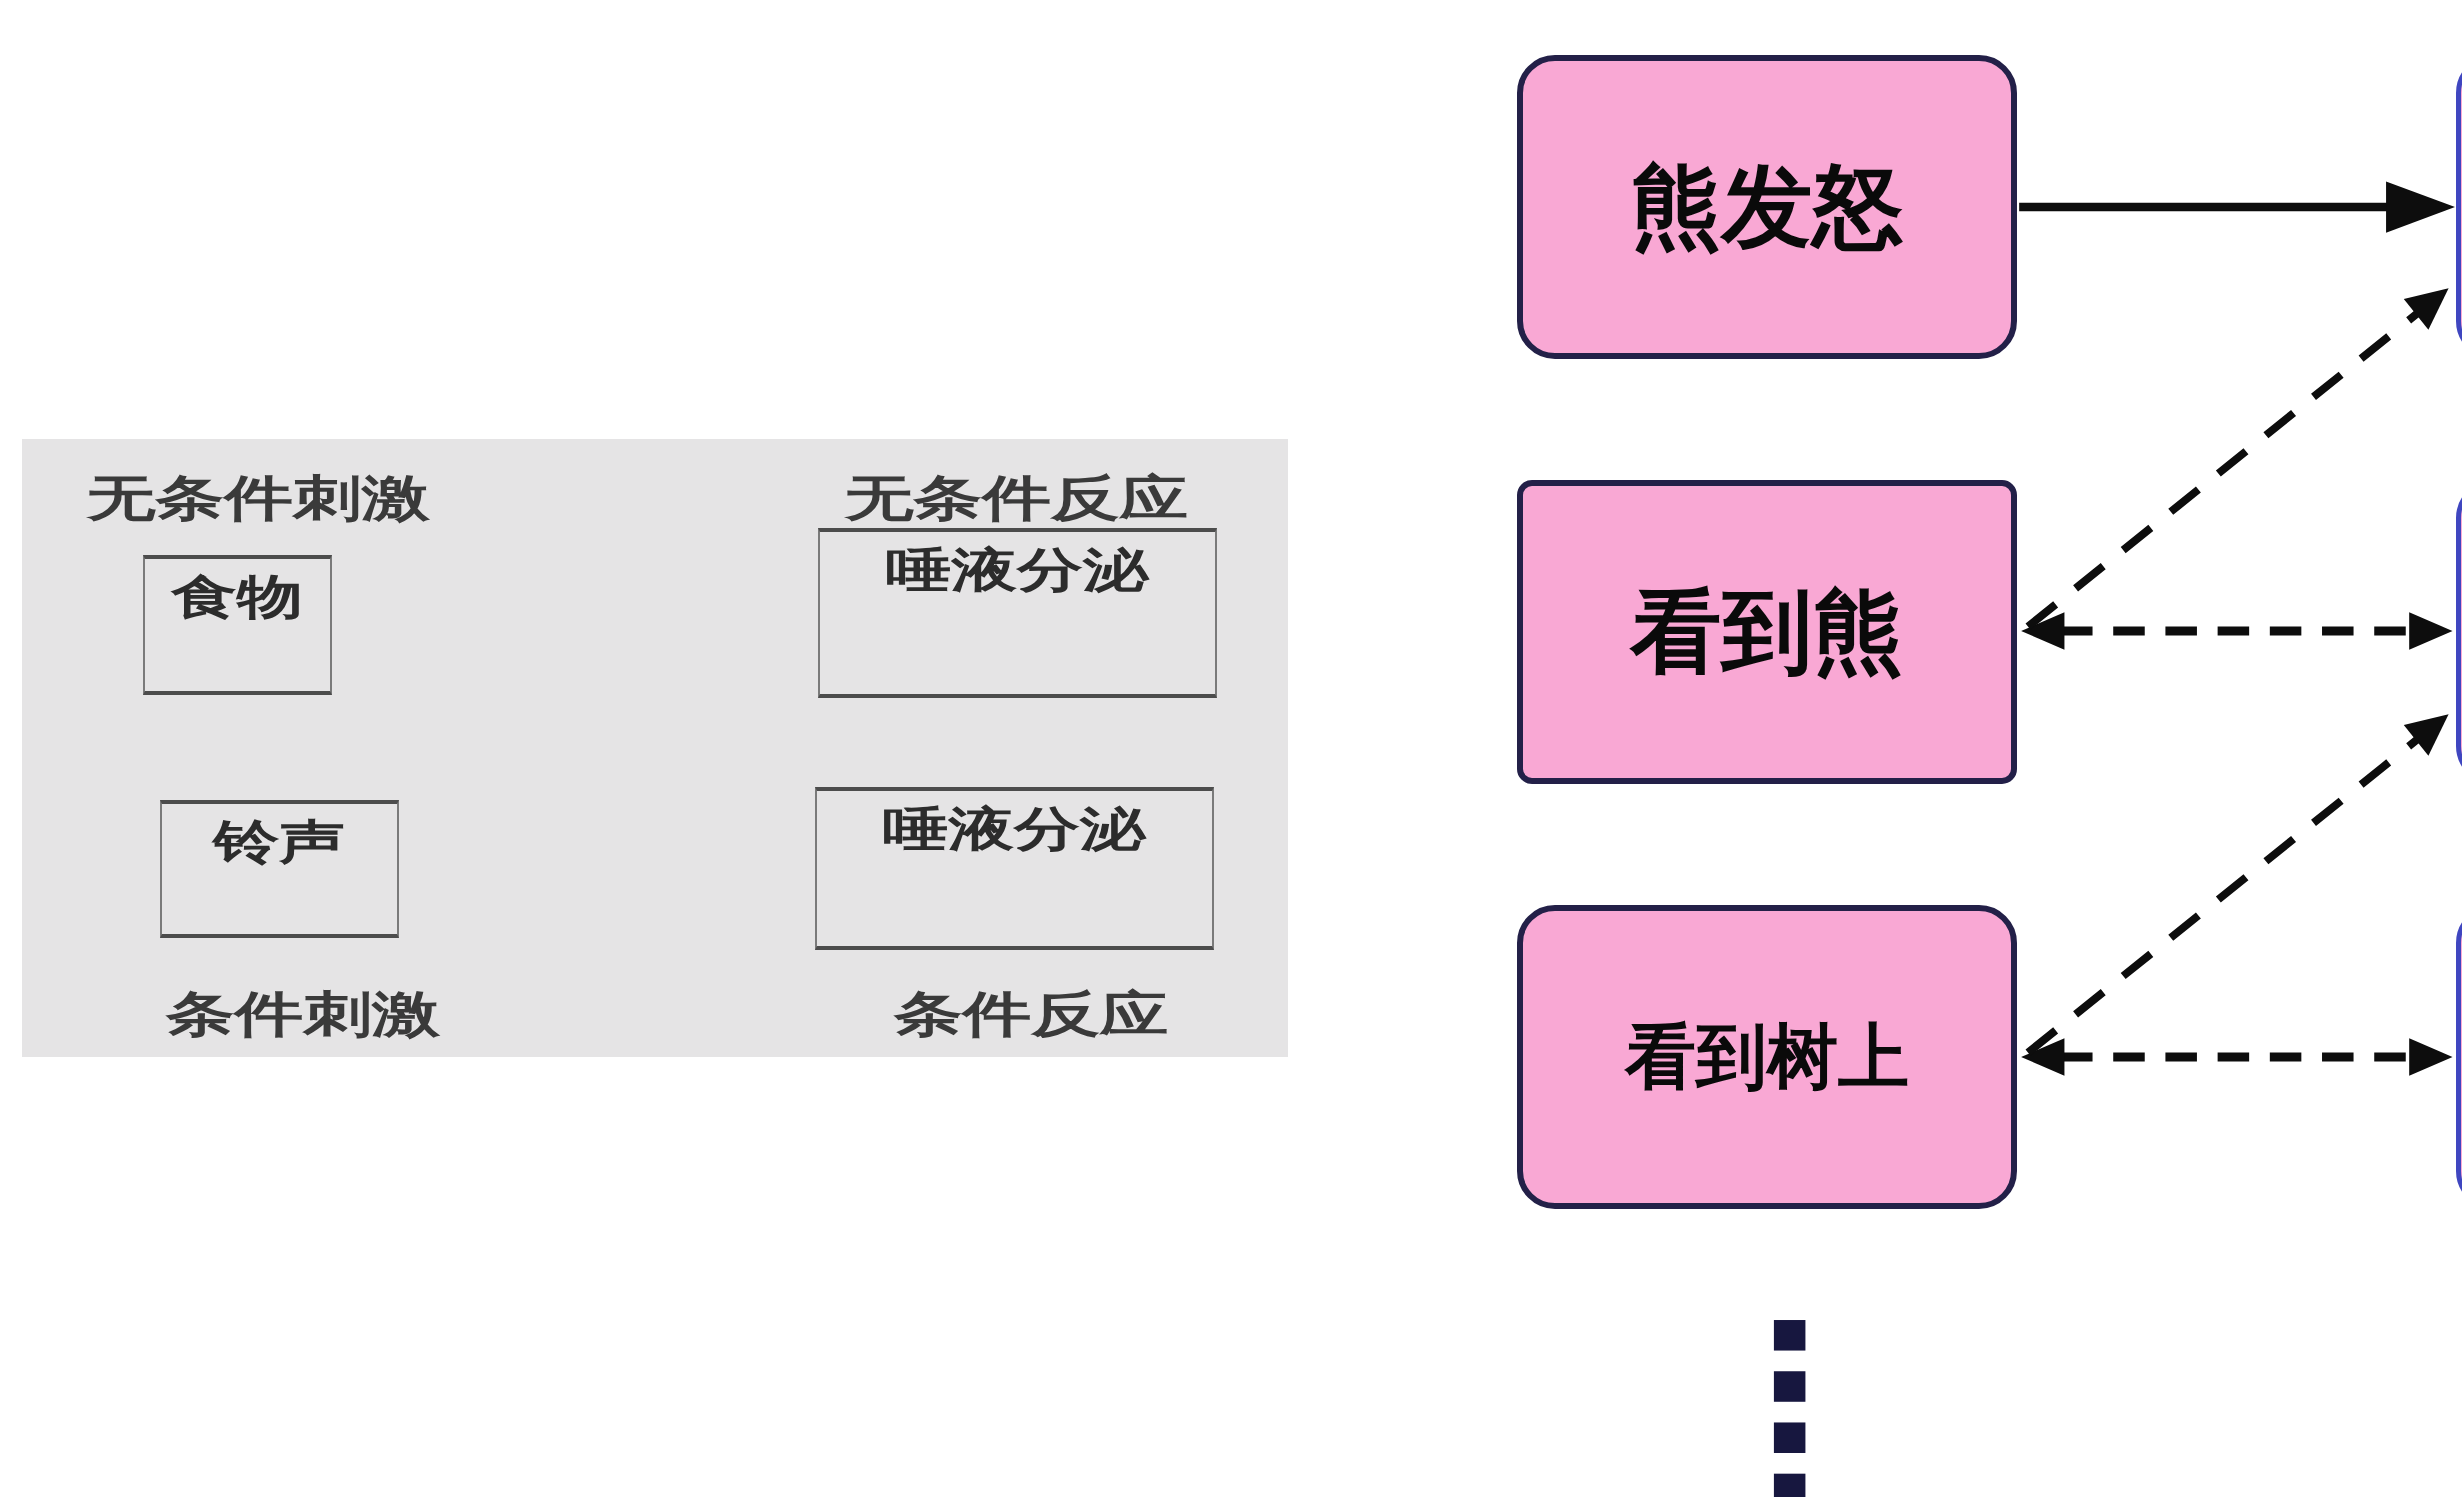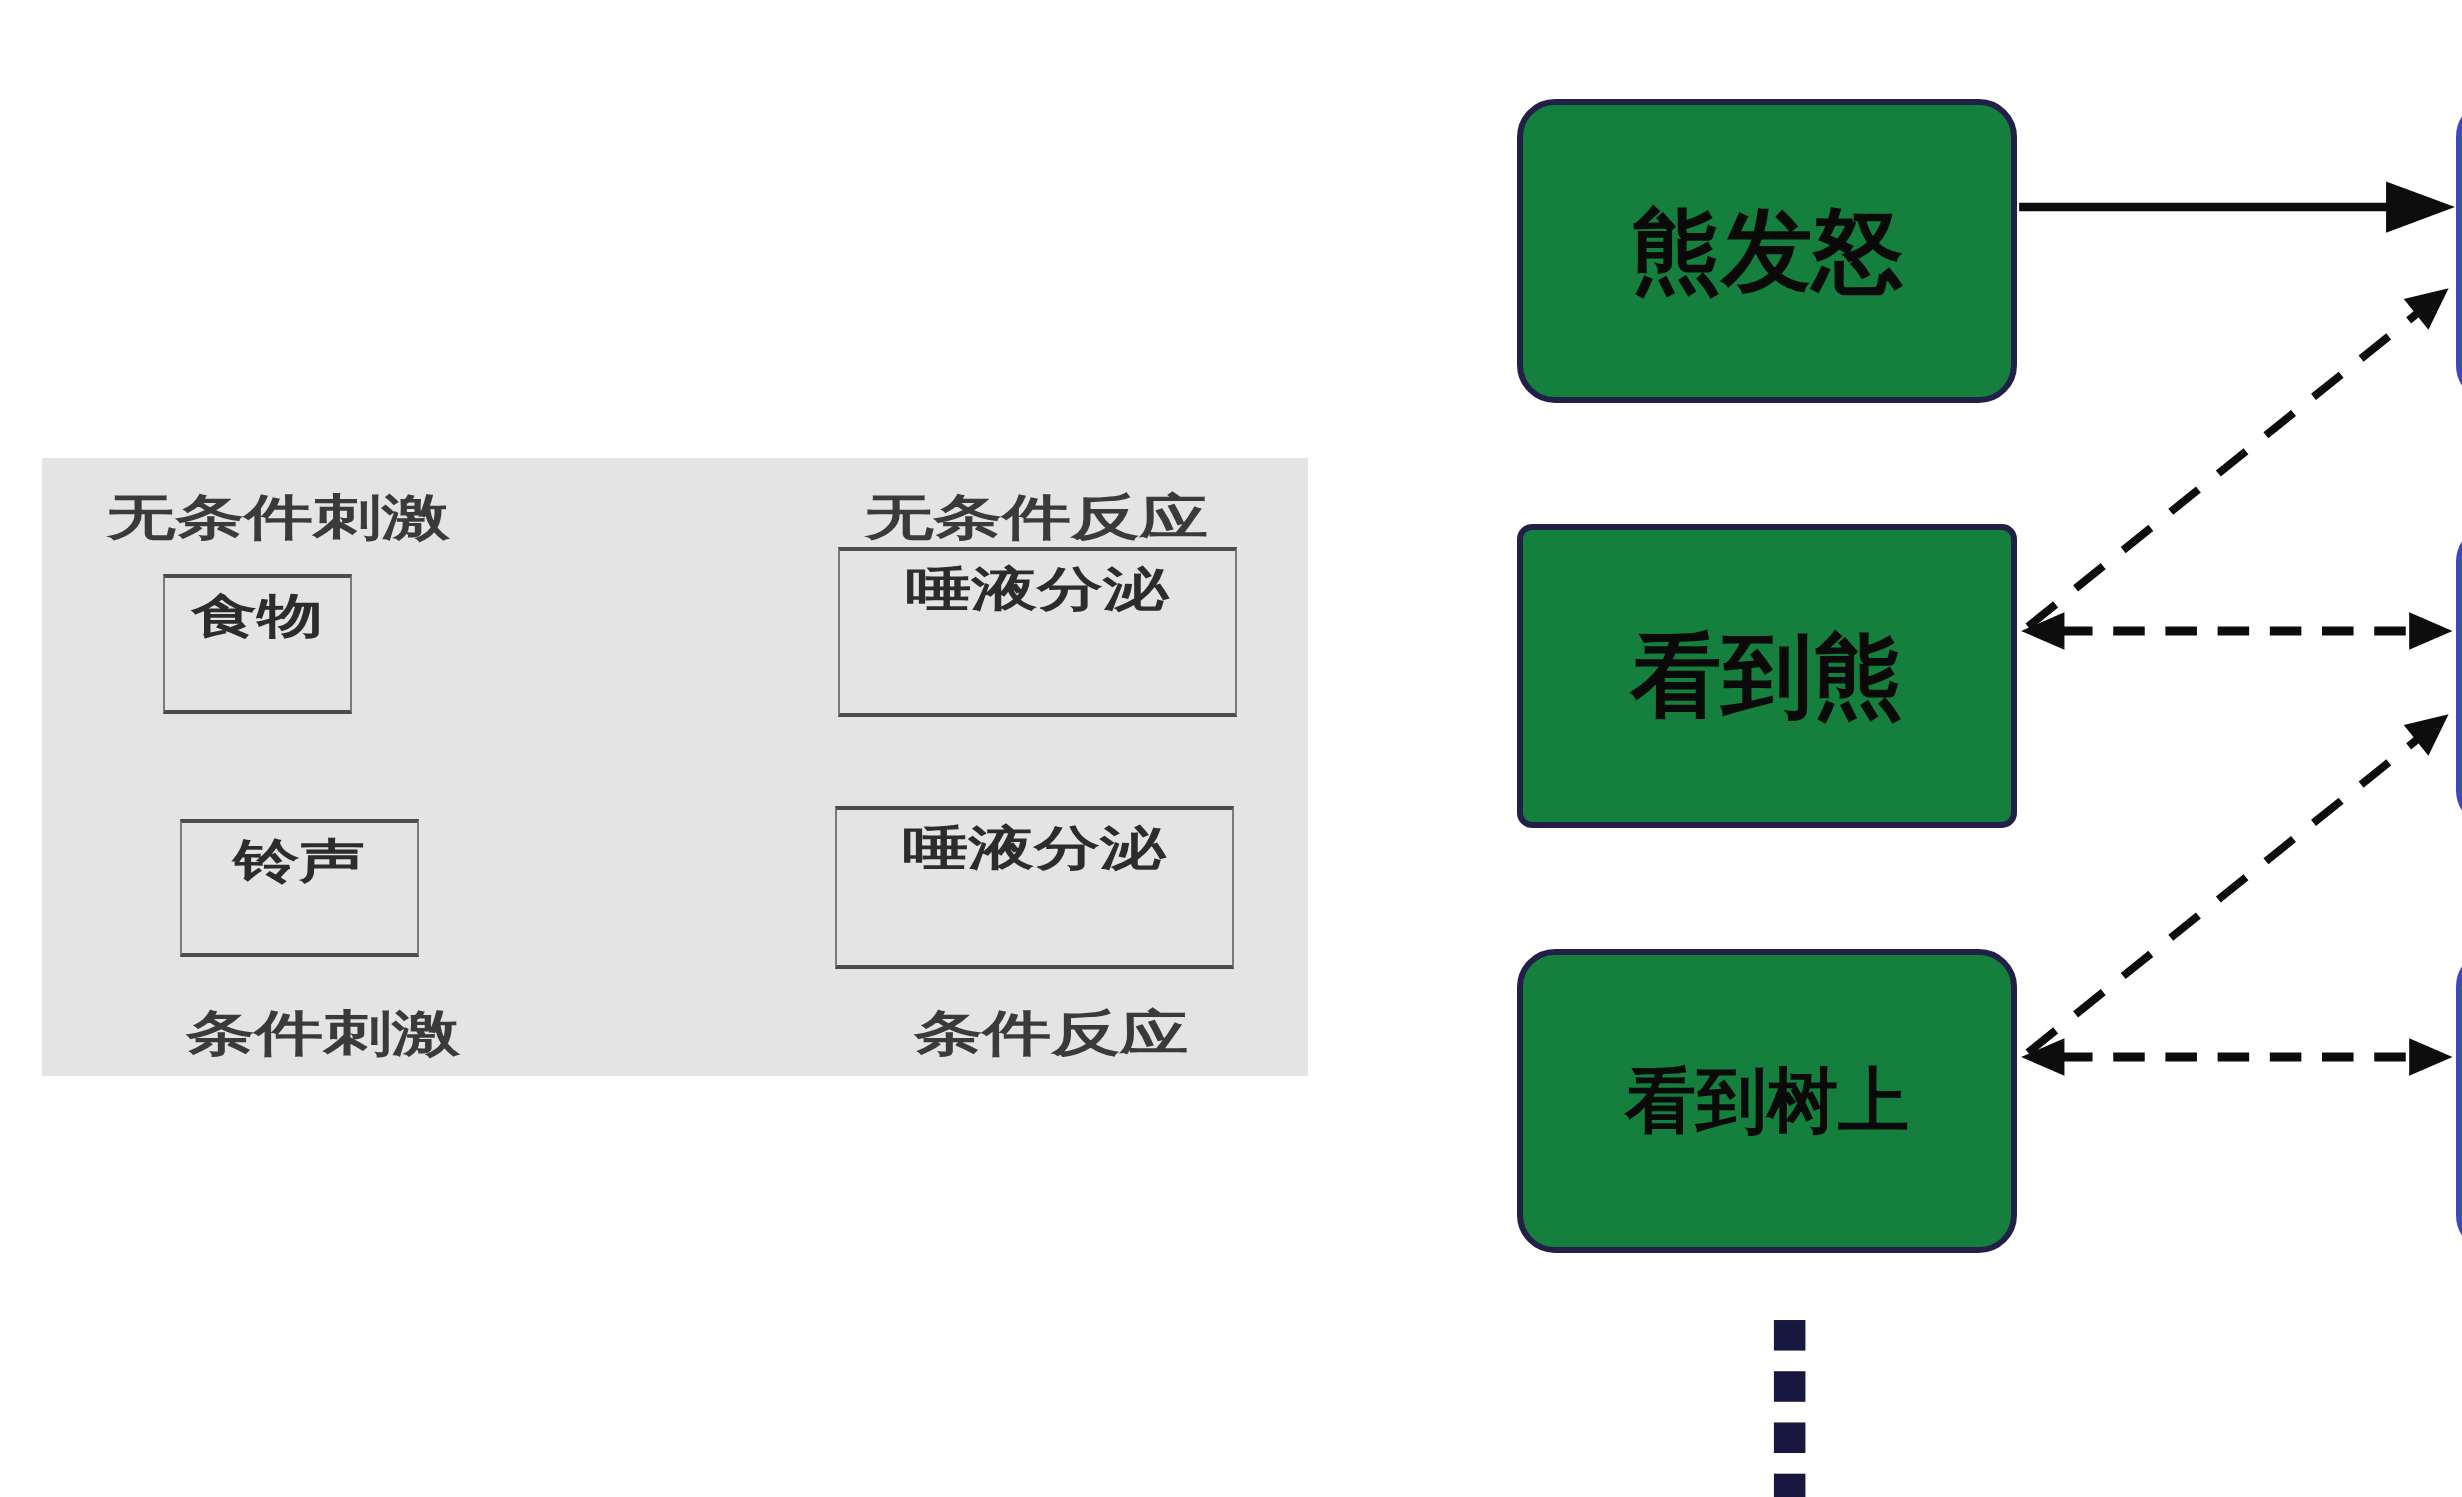"熊发怒" .rbox { background: #15803d -> #f9a8d4; margin-top: 44px -> none }
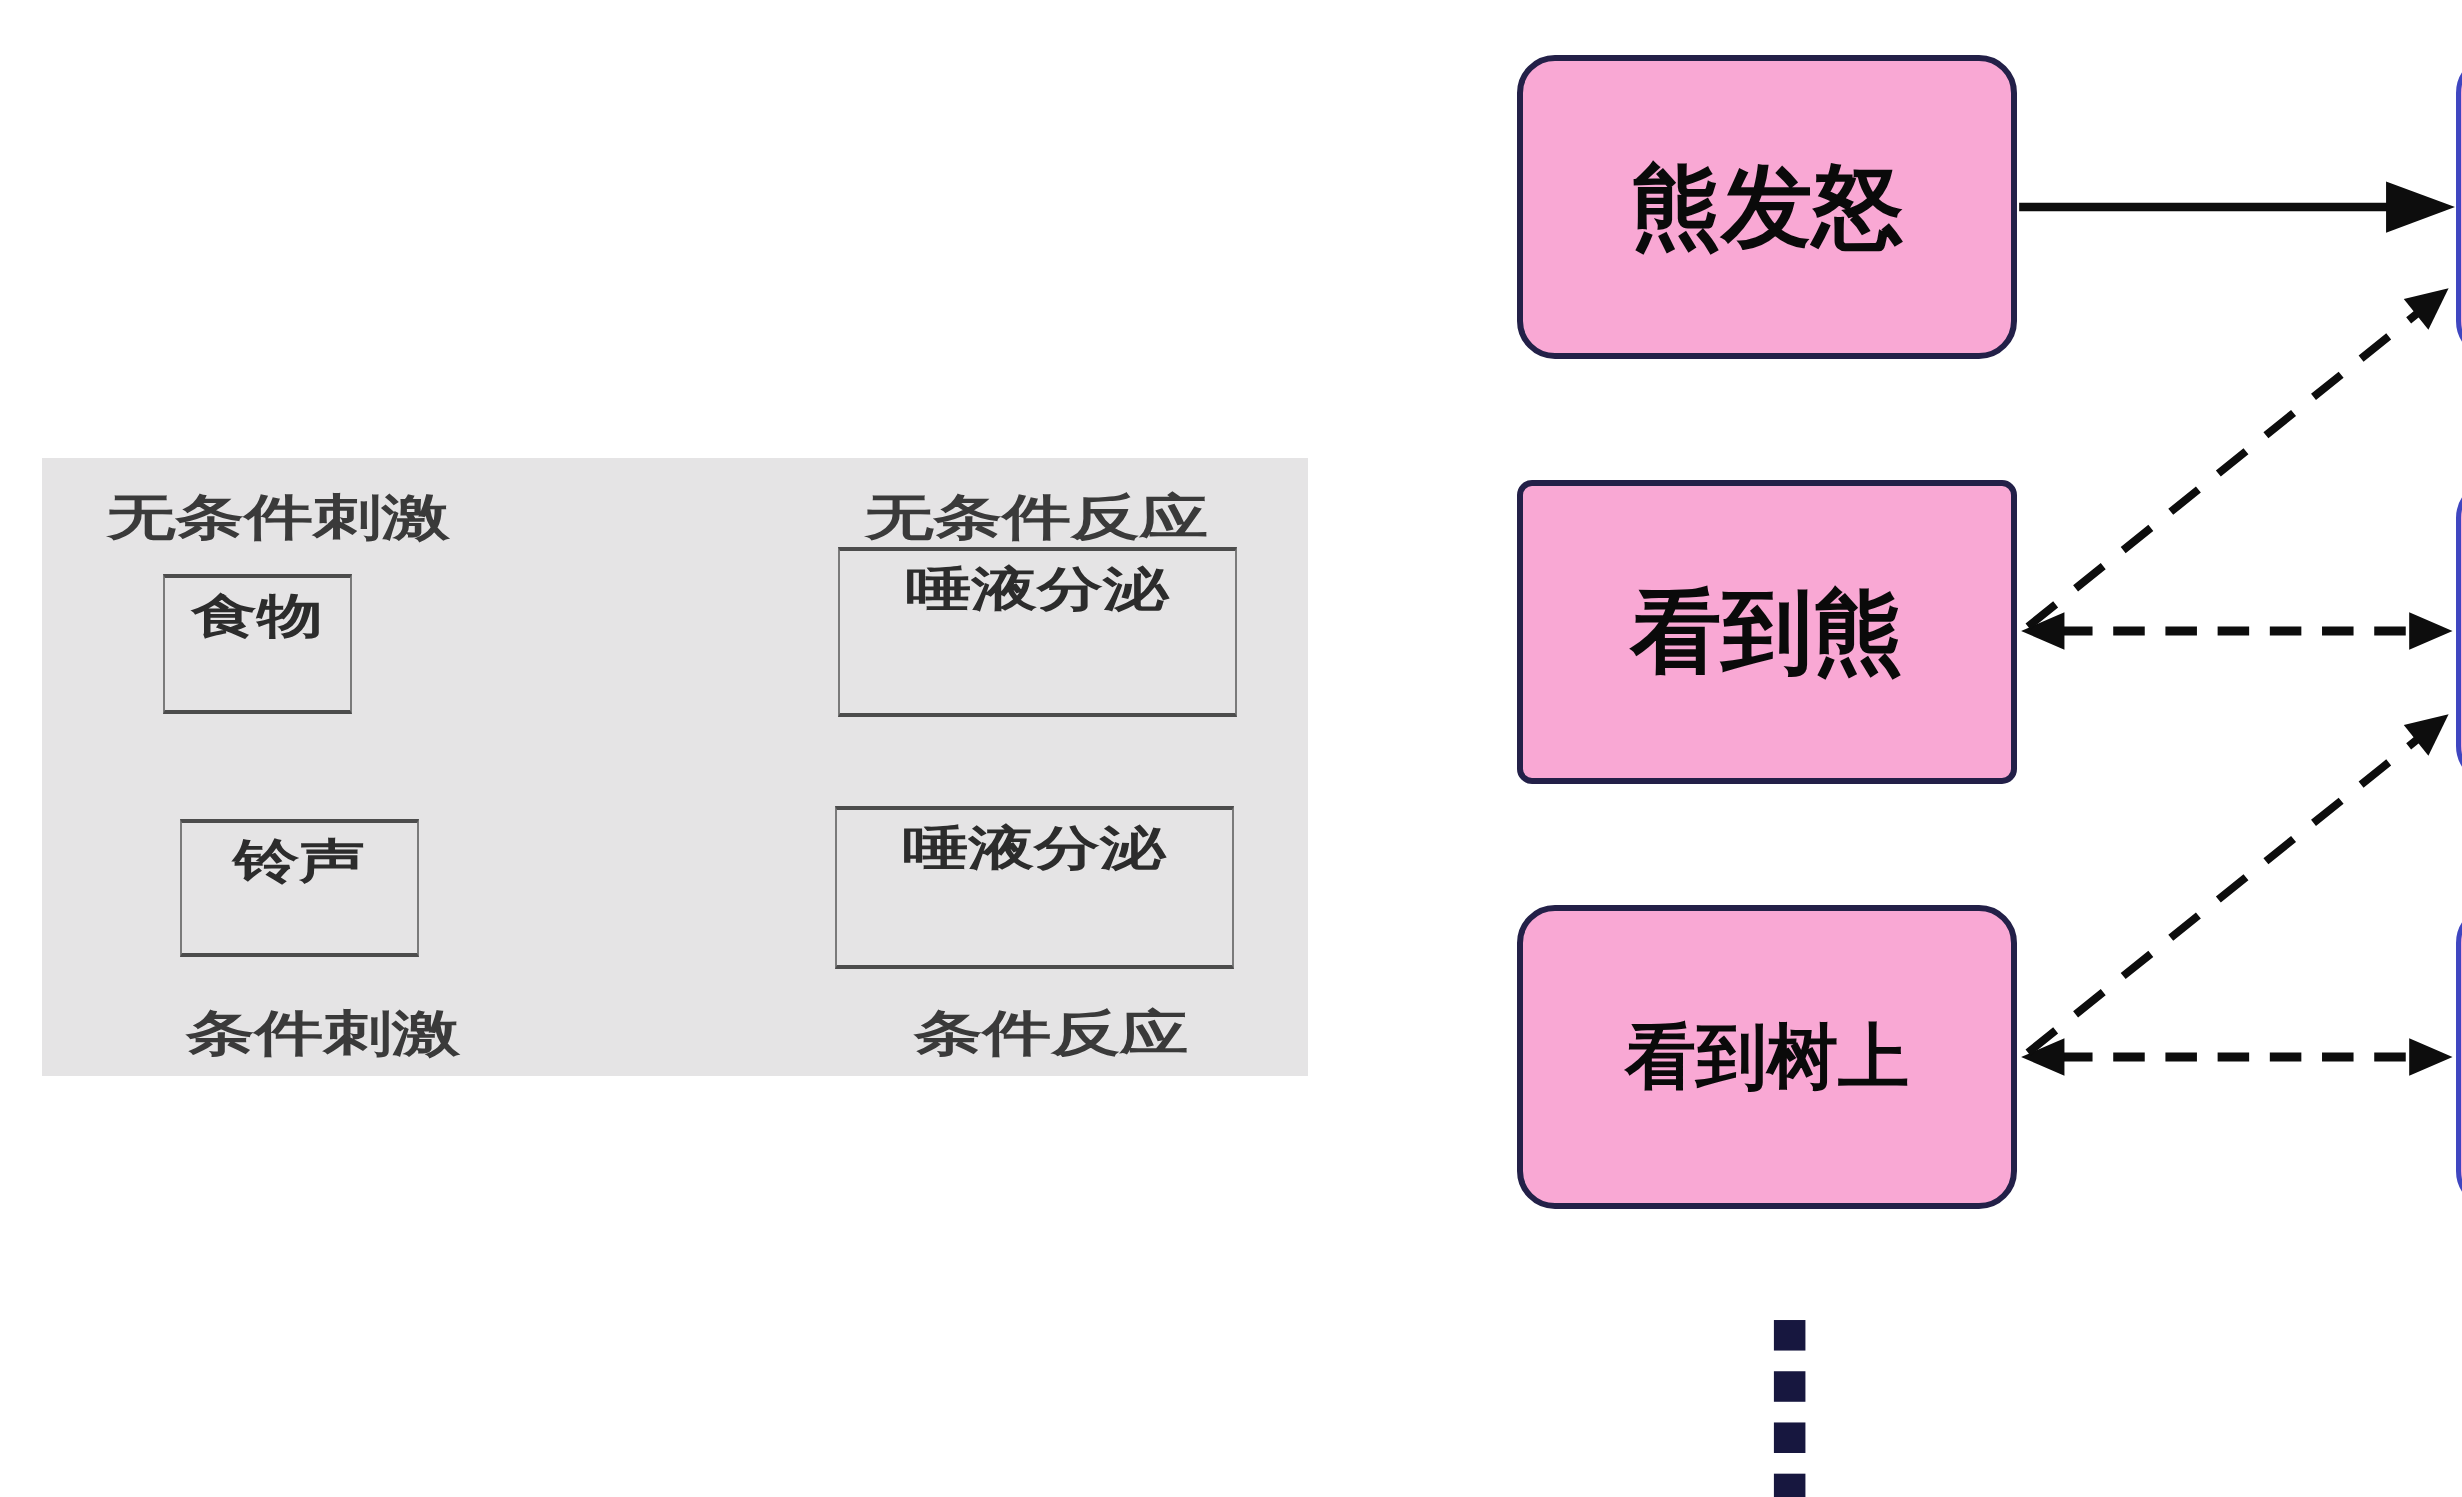"无条件刺激" .panel { margin-left: 20px -> none; top: 458px -> 439px }
